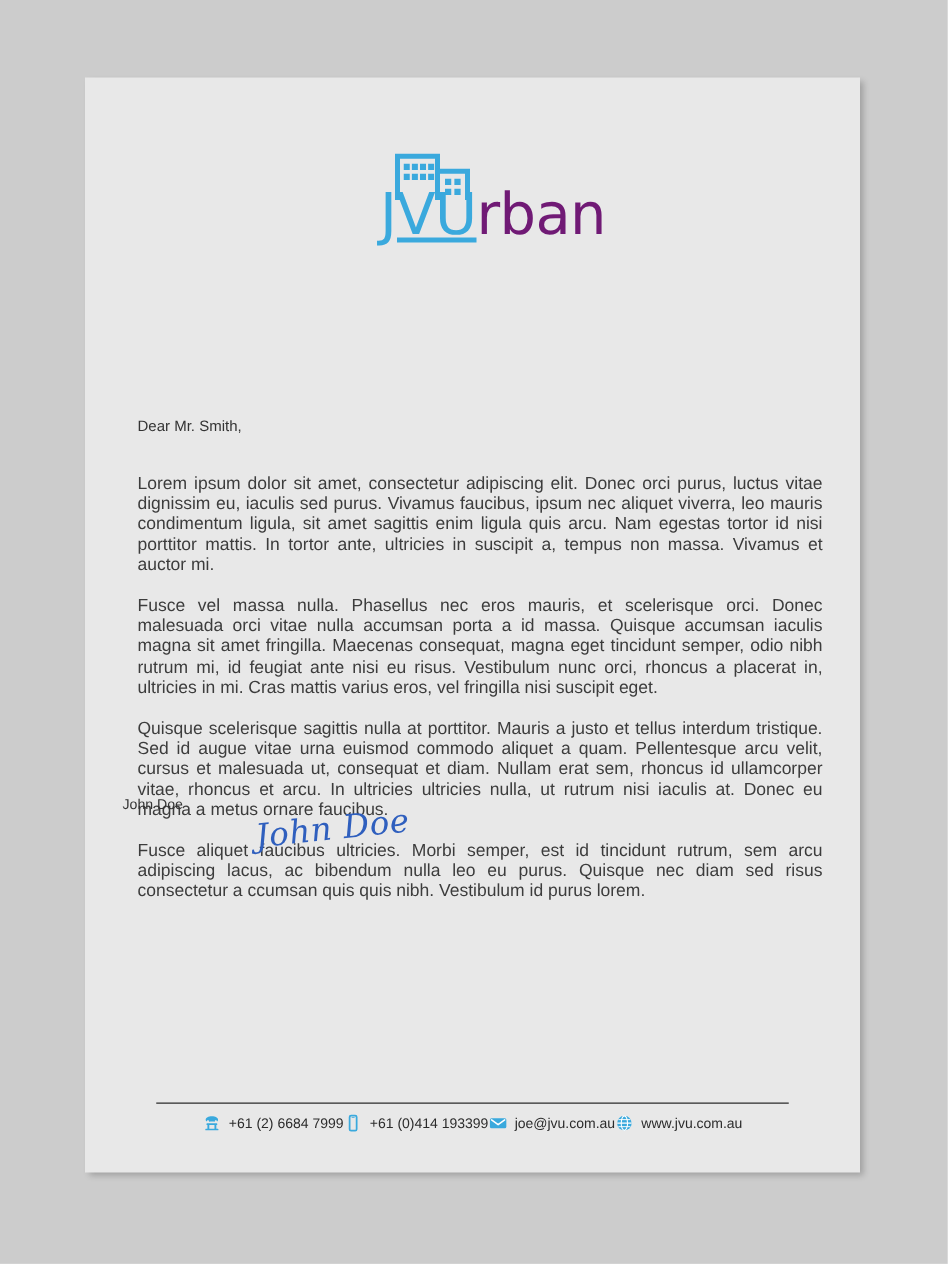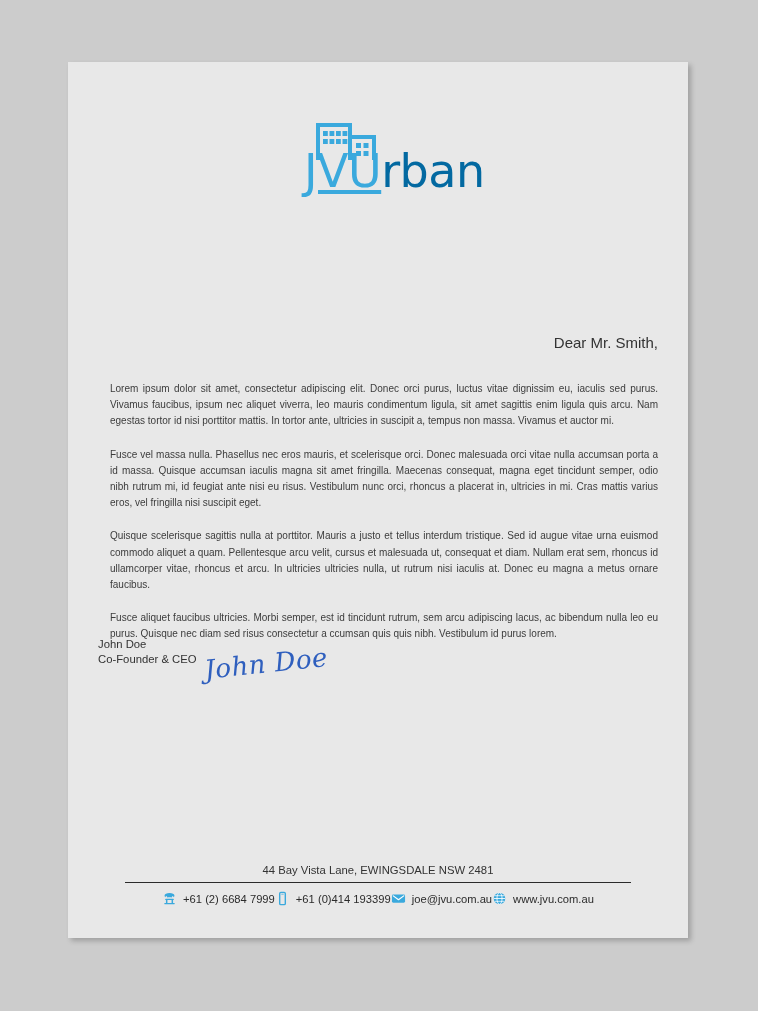"rban" .wm-gray { color: #0369a1 -> #701a75 }
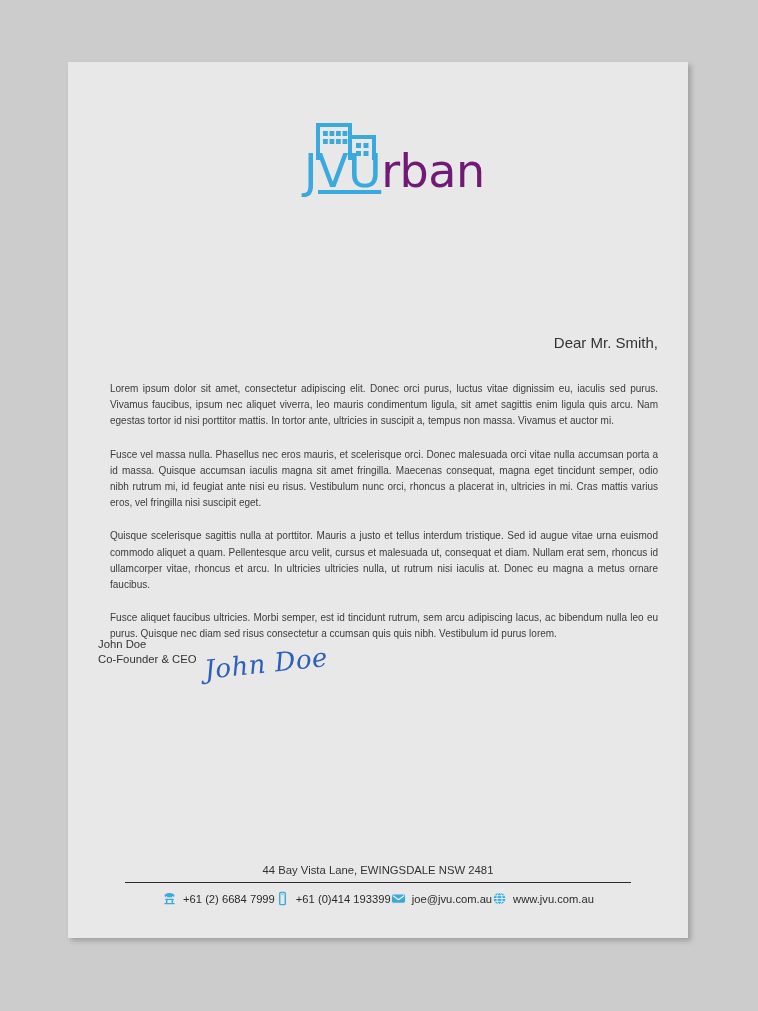"Dear Mr. Smith," #salutation { font-size: 15px -> 12px; text-align: right -> none }
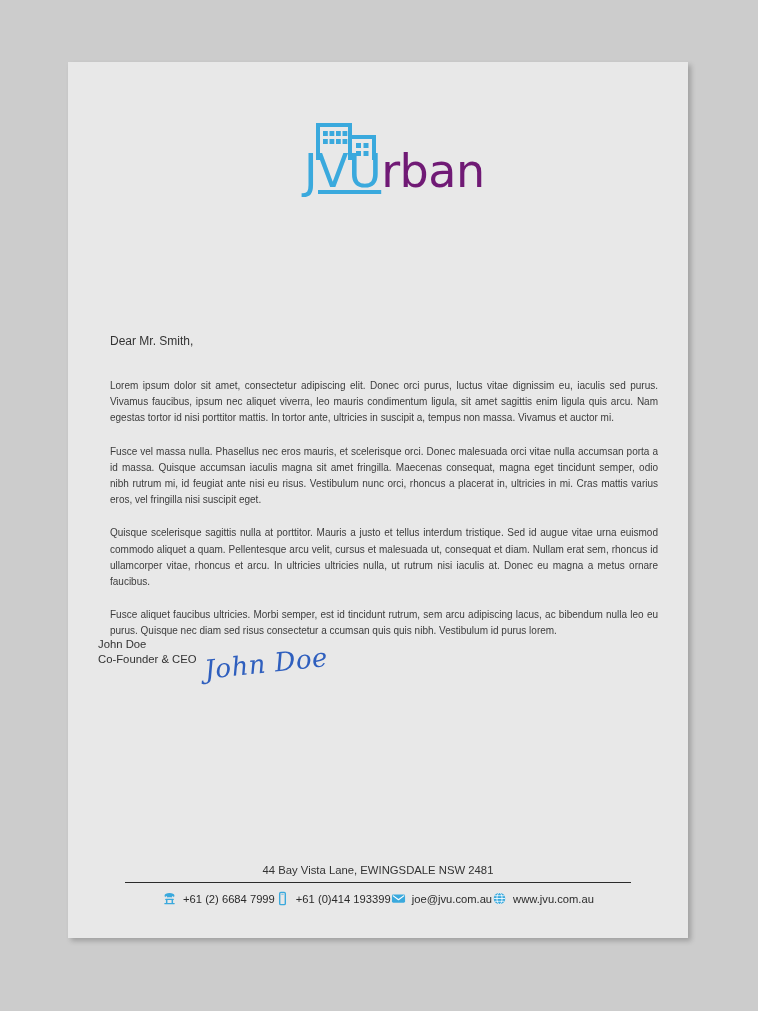"Lorem ipsum dolor sit amet," .letter-paragraph { font-size: 10px -> 14px }
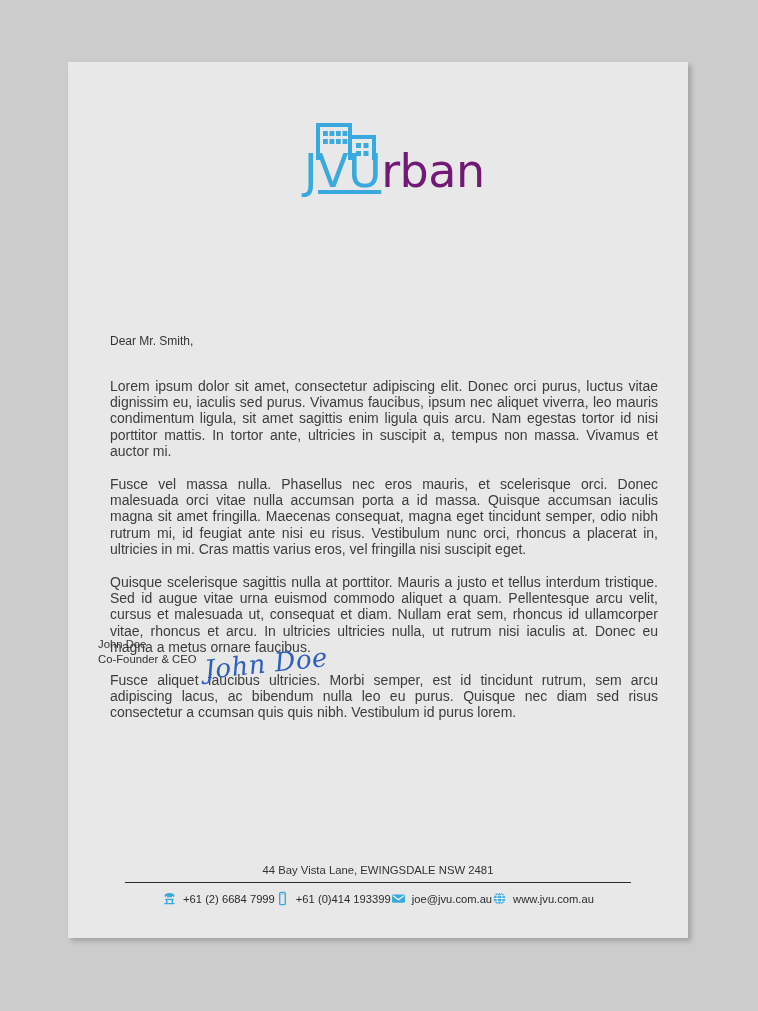"Co-Founder & CEO" div { html: <div>Co-Founder &amp; CEO</div> -> none }
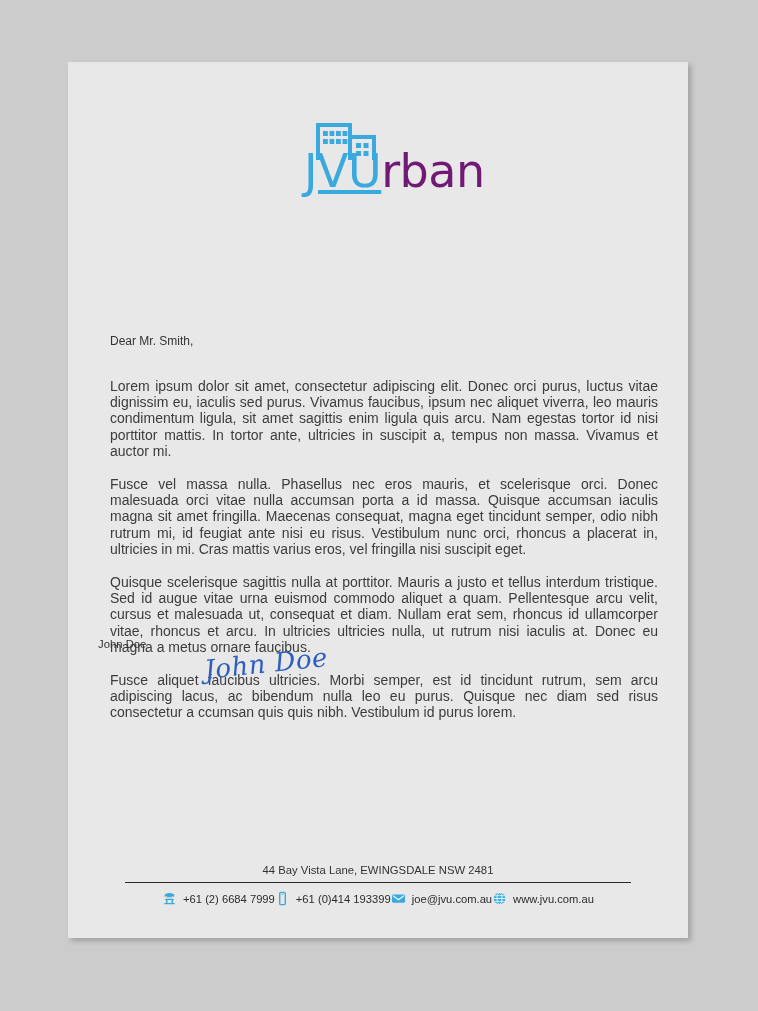"44 Bay Vista Lane, EWINGSDALE" div { html: <div>44 Bay Vista Lane, EWINGSDALE NSW 2481</div> -> none }
